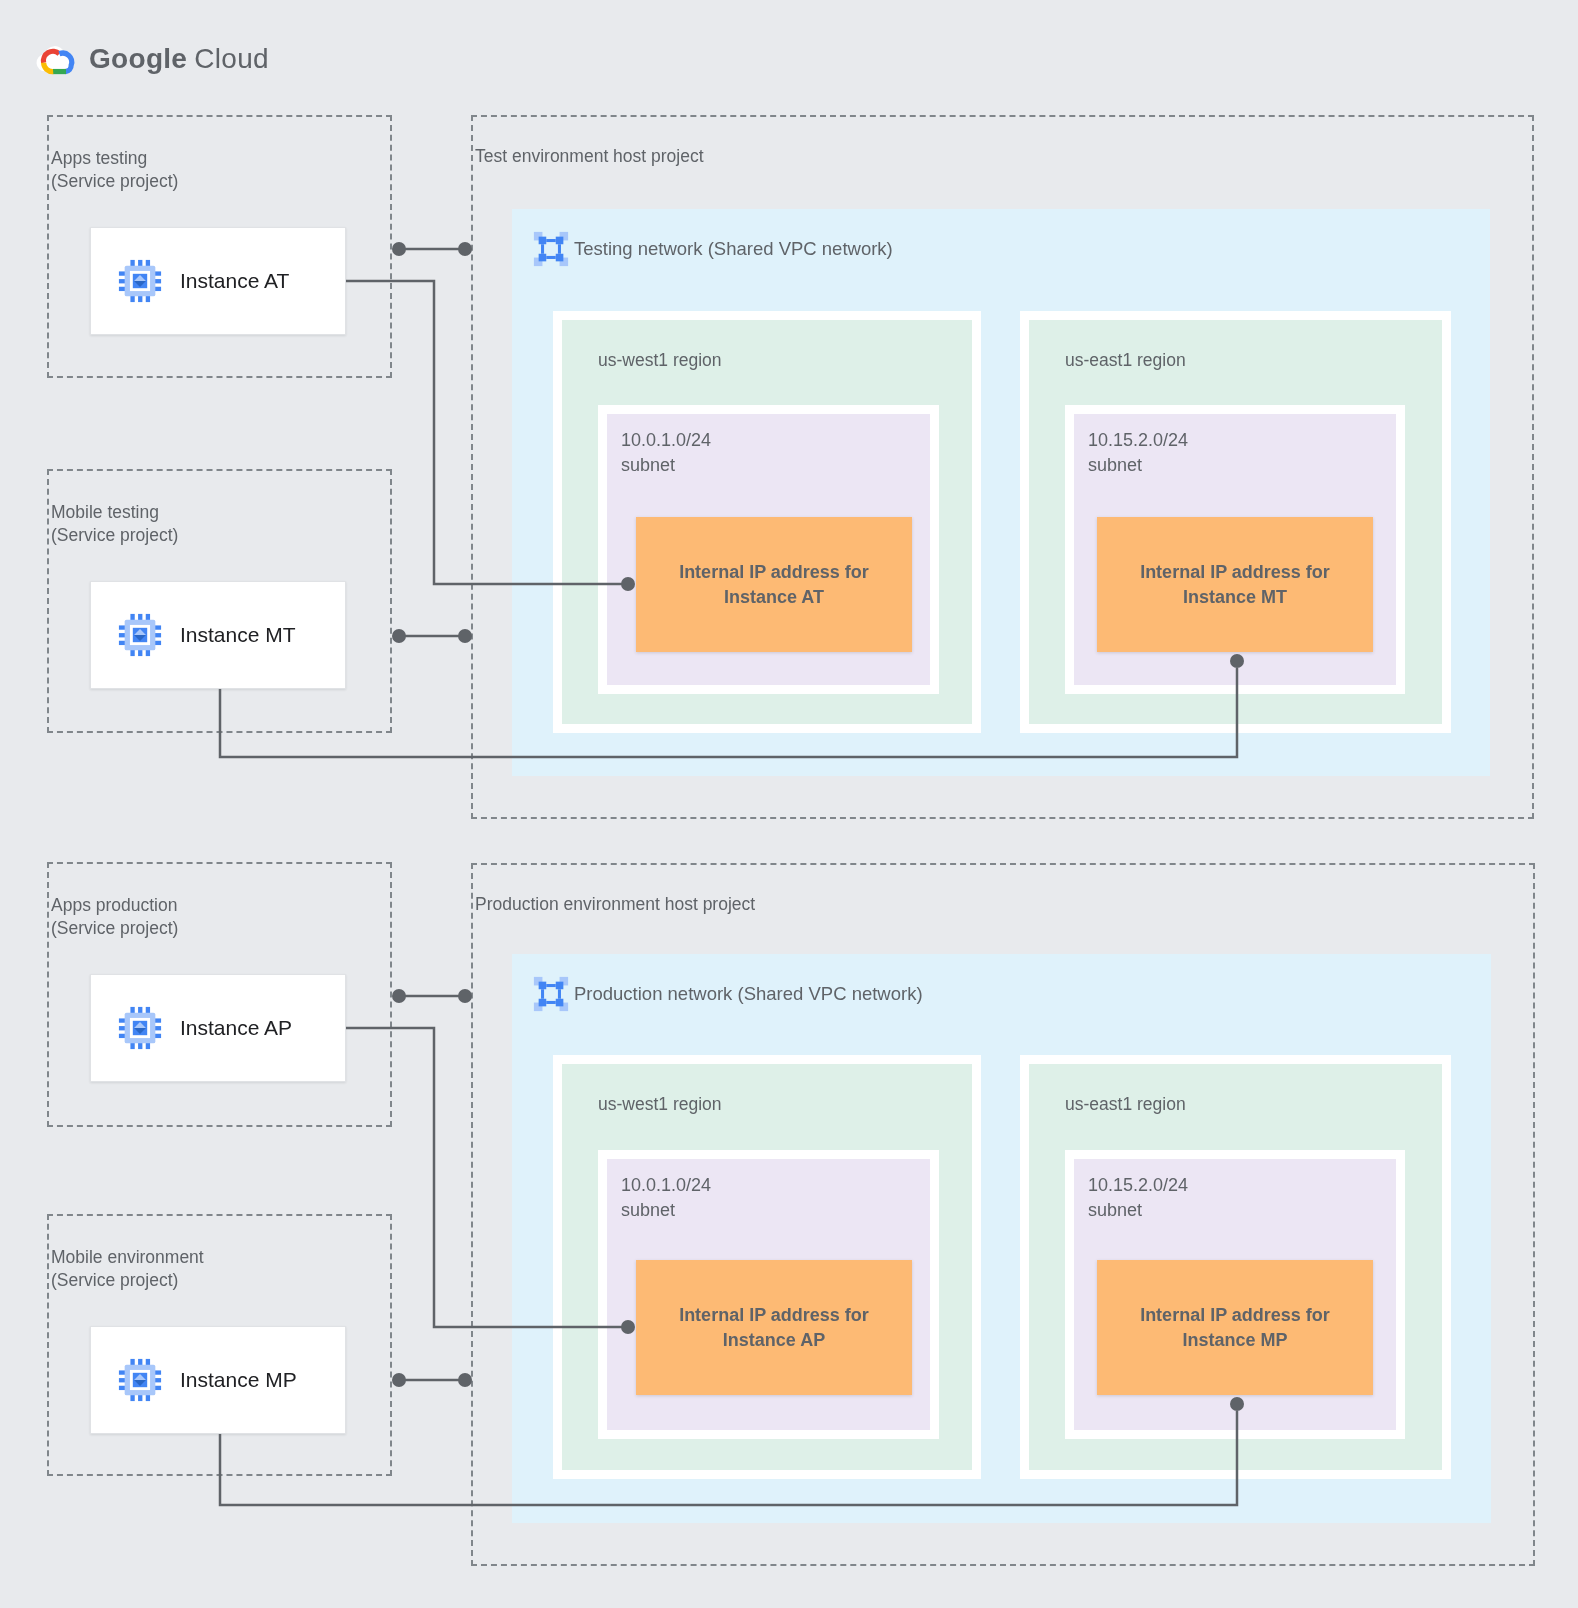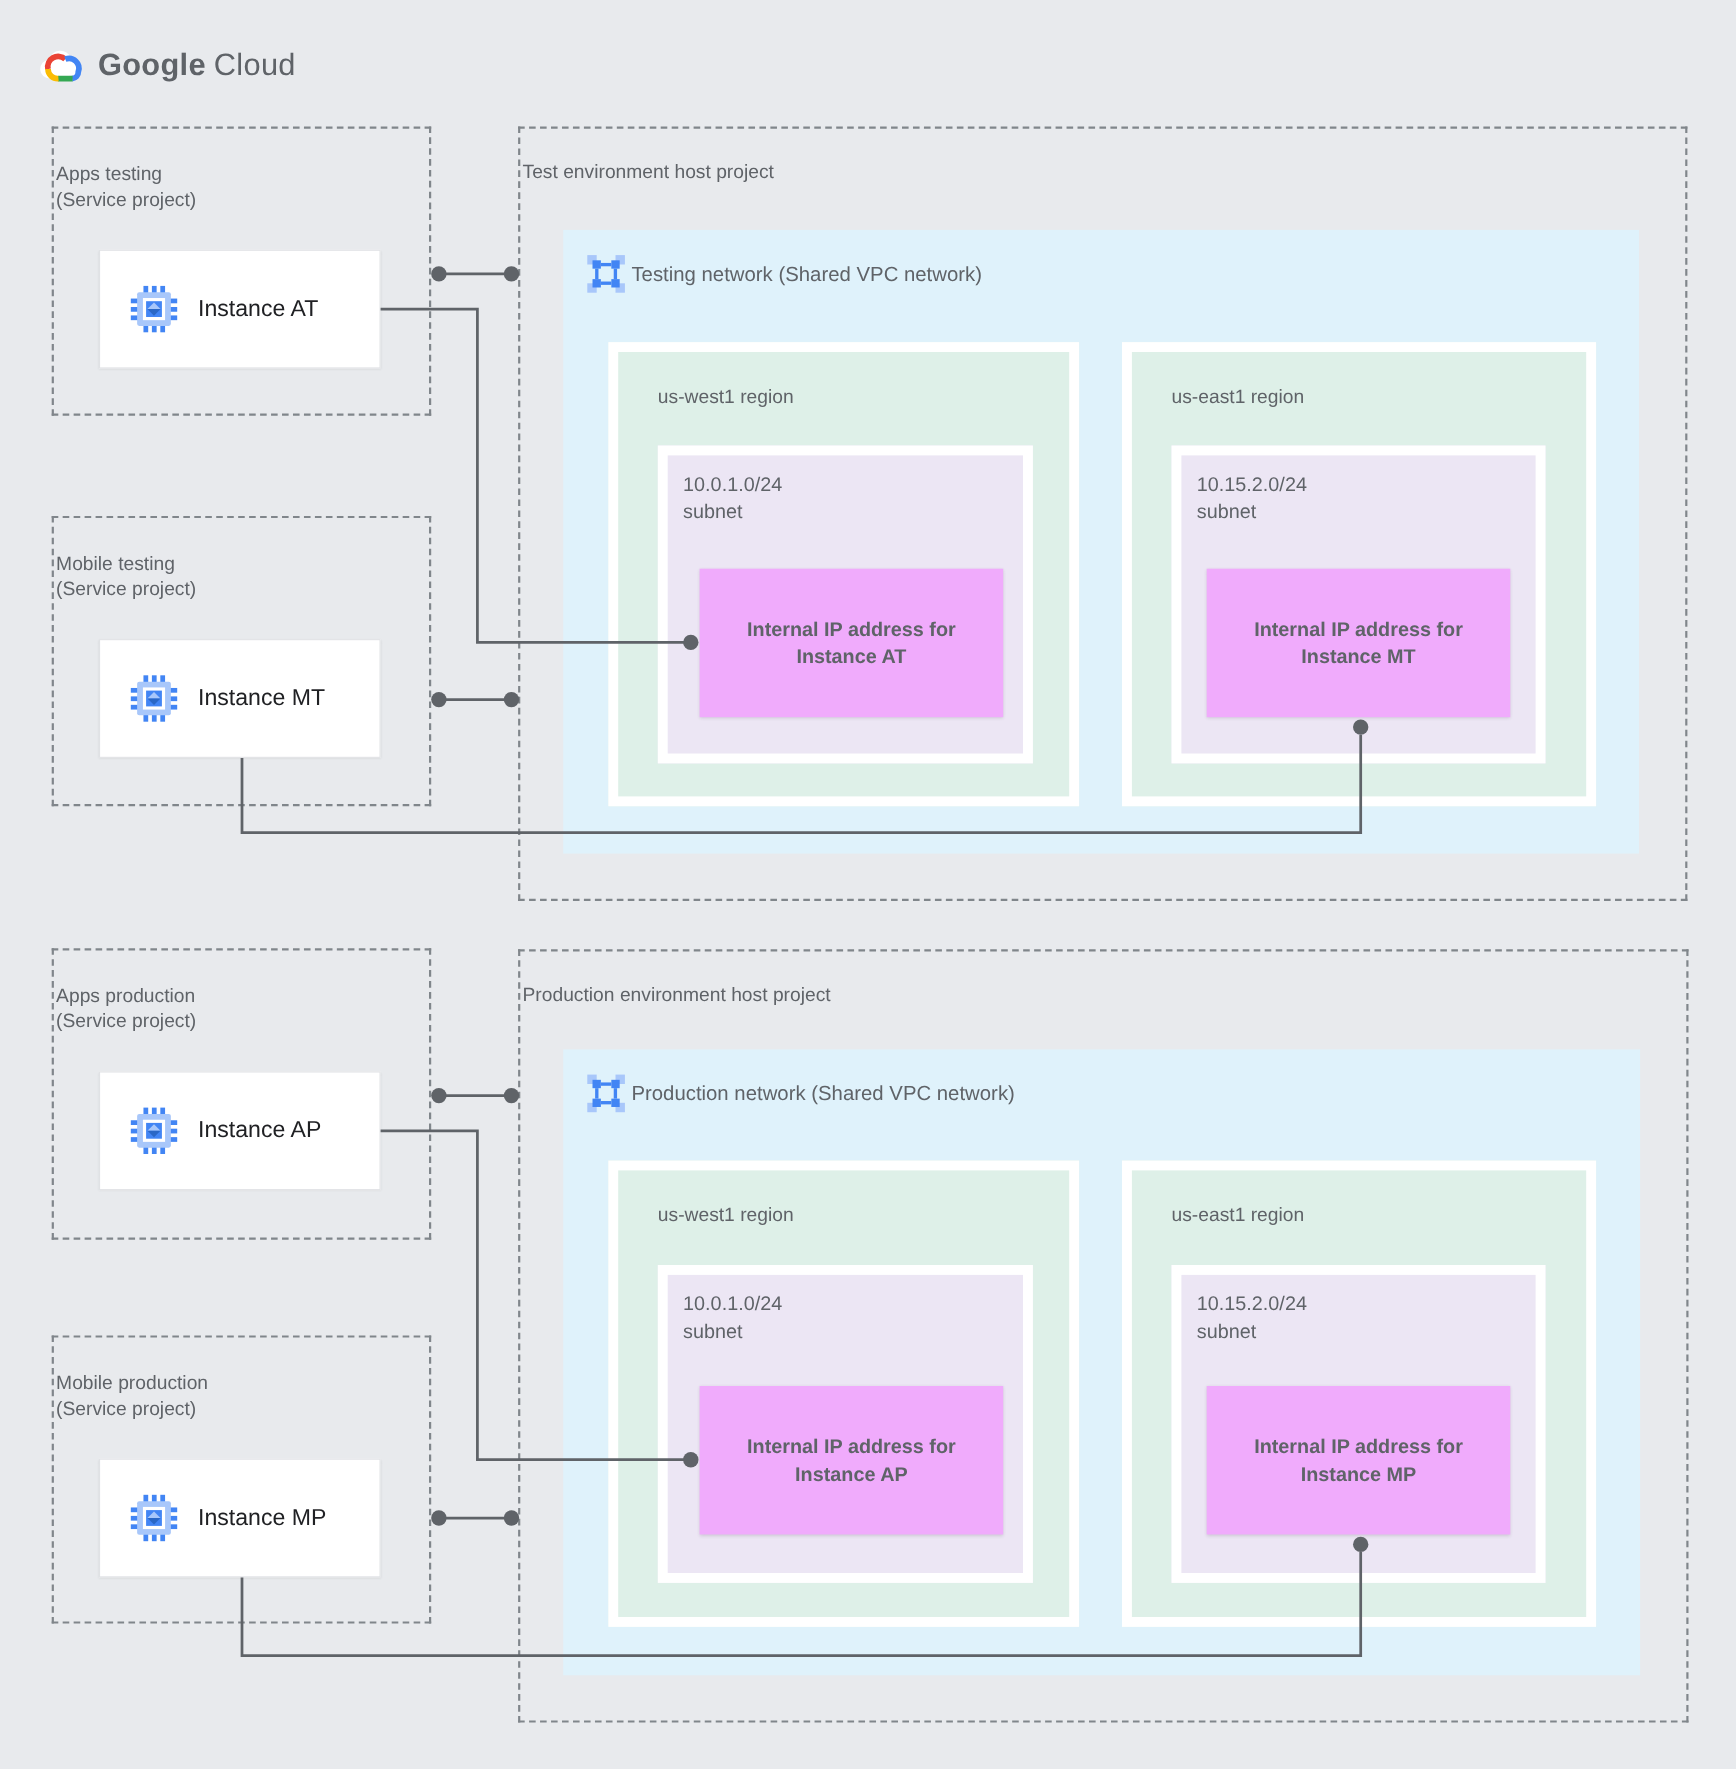"Internal IP address for" .ip-card { background: #f0abfc -> #fdba74 }
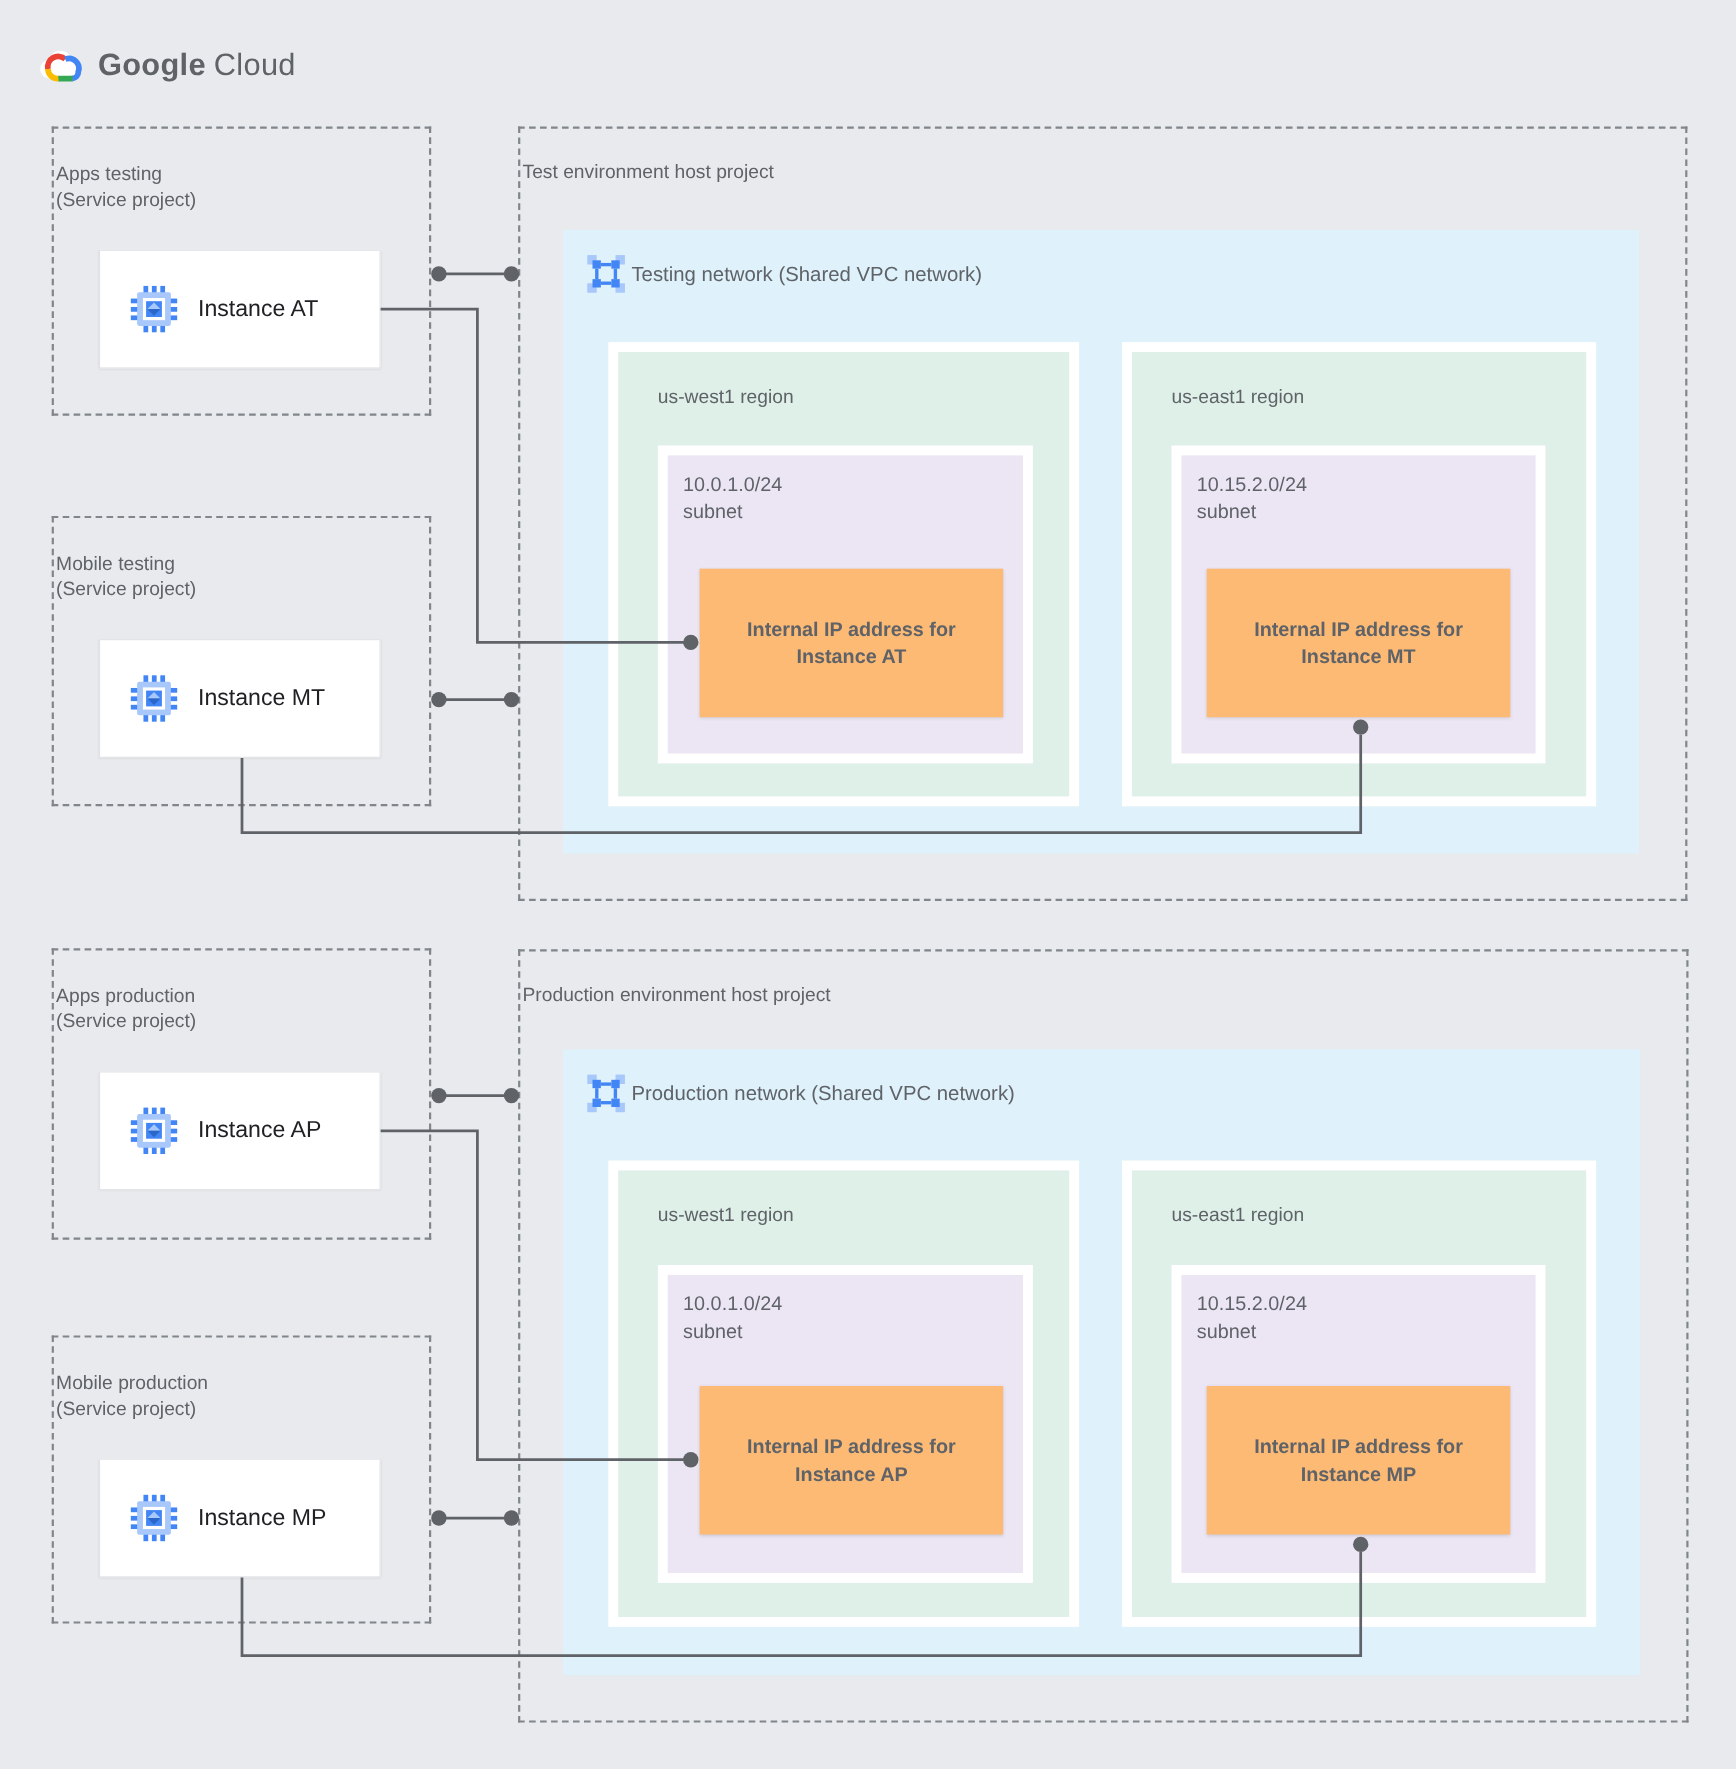"Mobile production" span { text: production -> environment }
